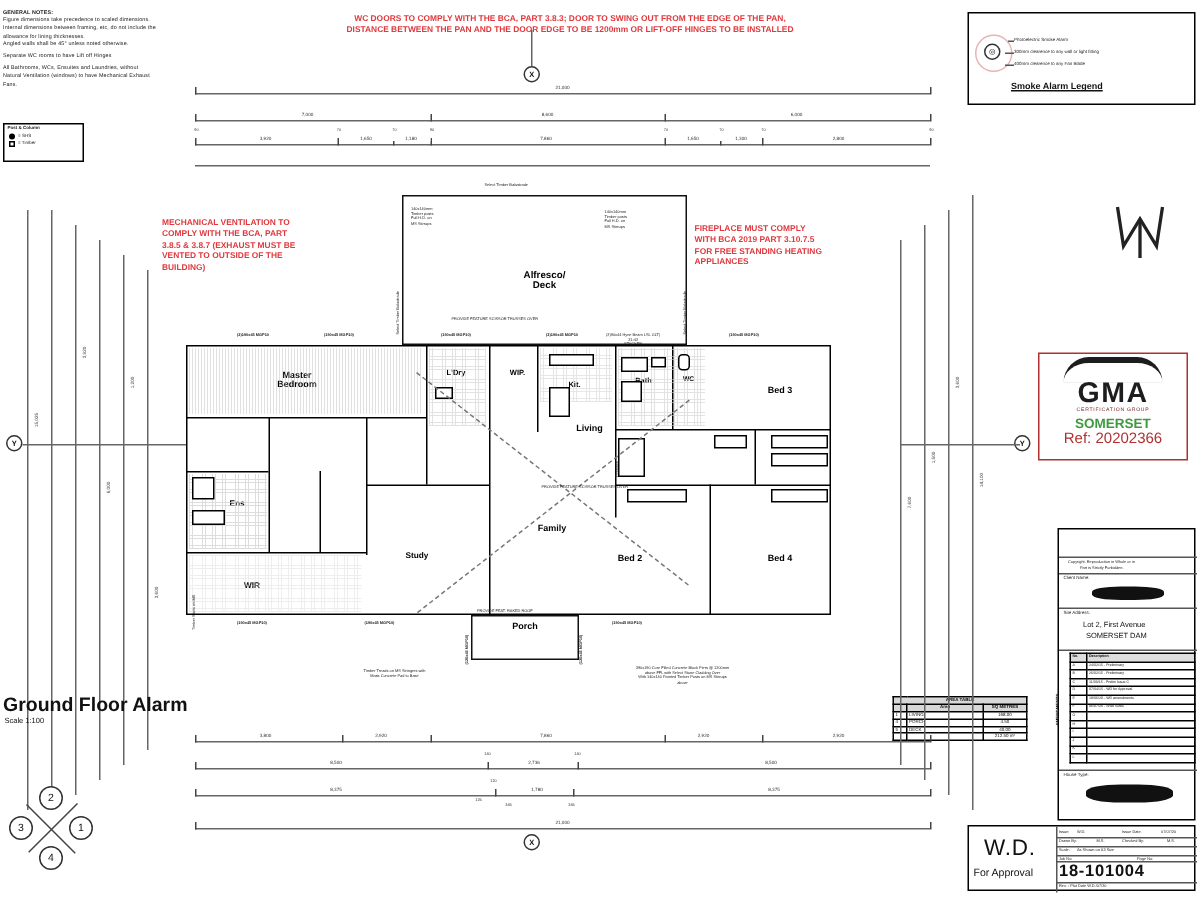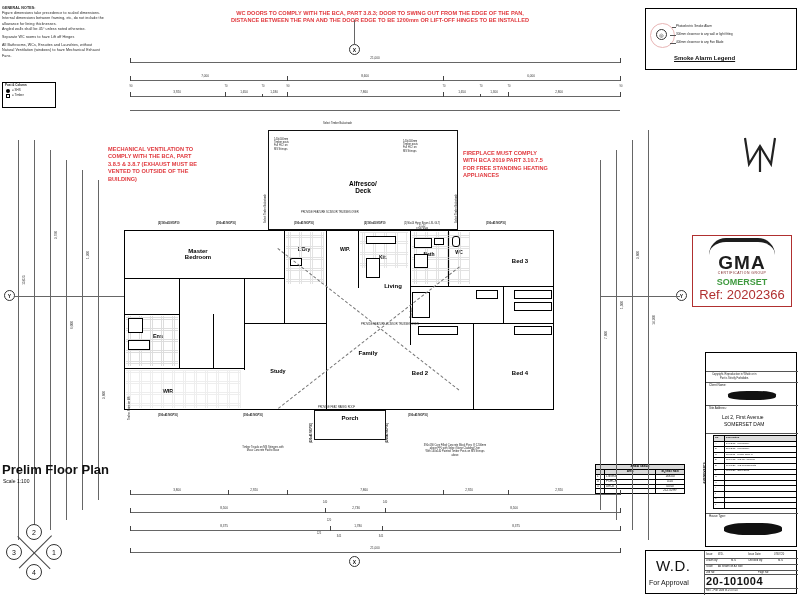"Ref: 20202366" div { font-size: 13px -> 10px }
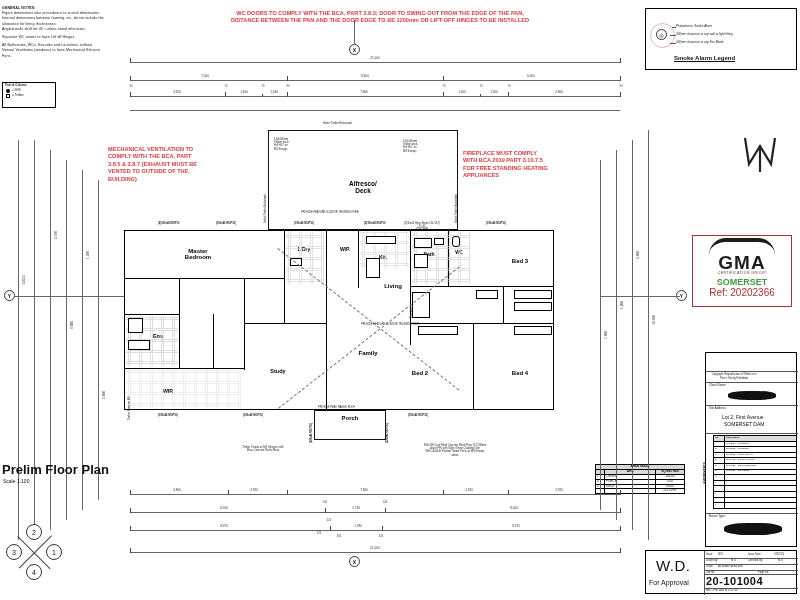"Prelim Floor Plan" div.abs { text: Prelim Floor Plan -> Ground Floor Alarm }
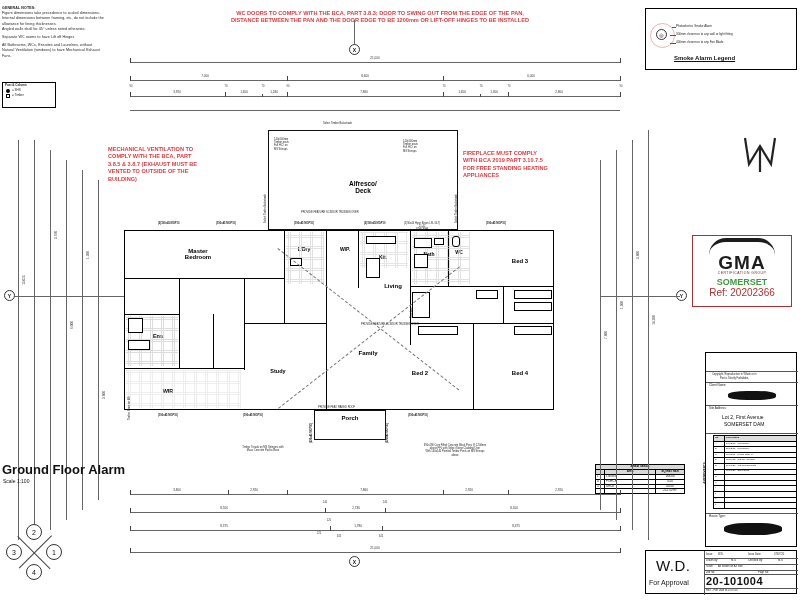"20-101004" div.abs { text: 20-101004 -> 18-101004 }
